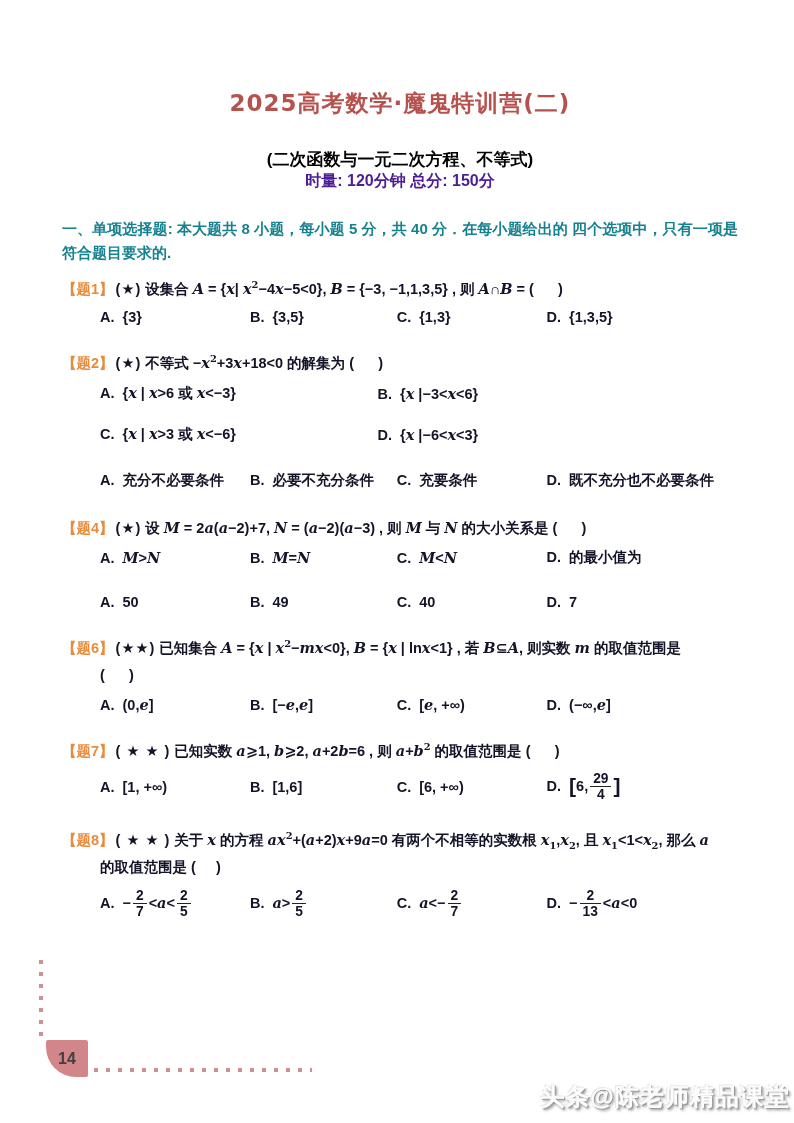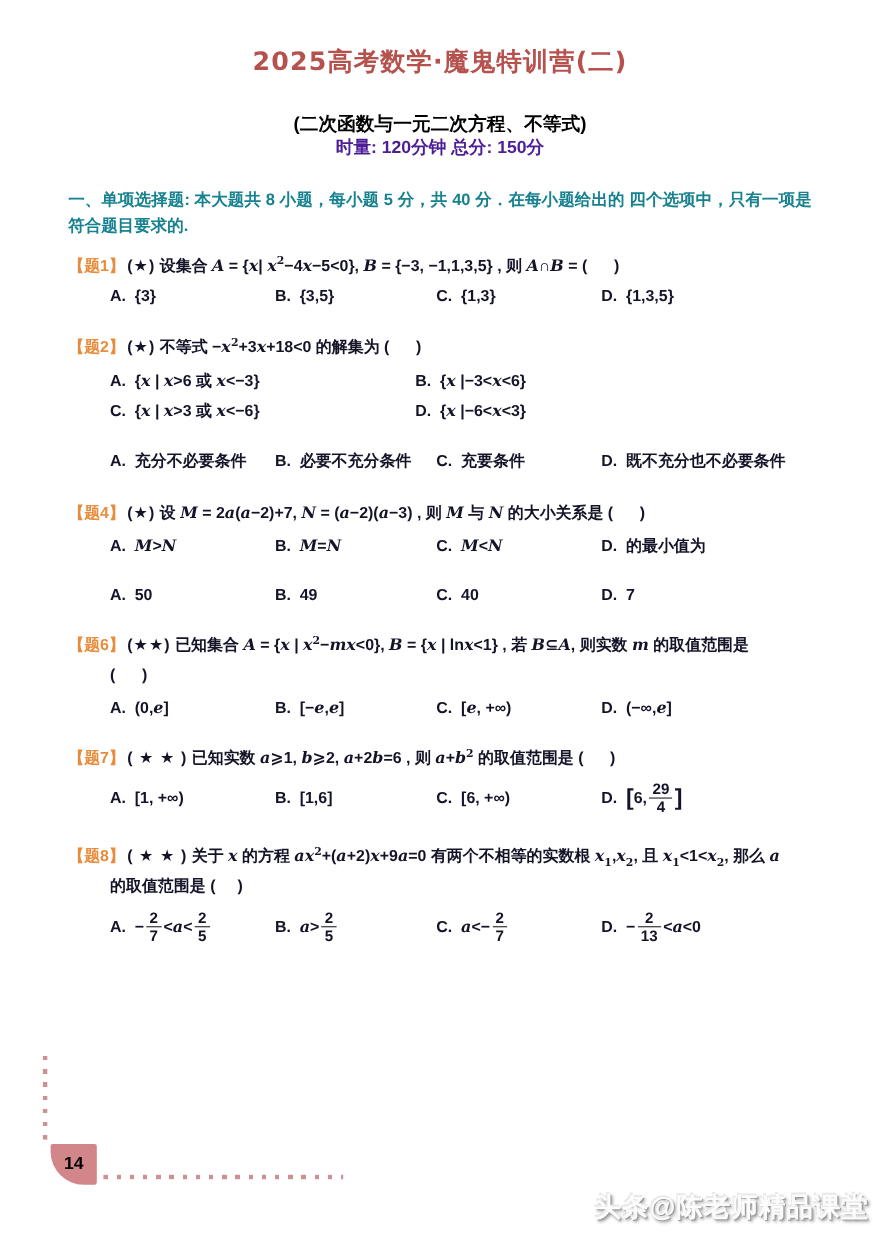"2025高考数学·魔鬼特训营(二)" .content { padding: 41px 56px 0 62px -> 88px 56px 0 62px }
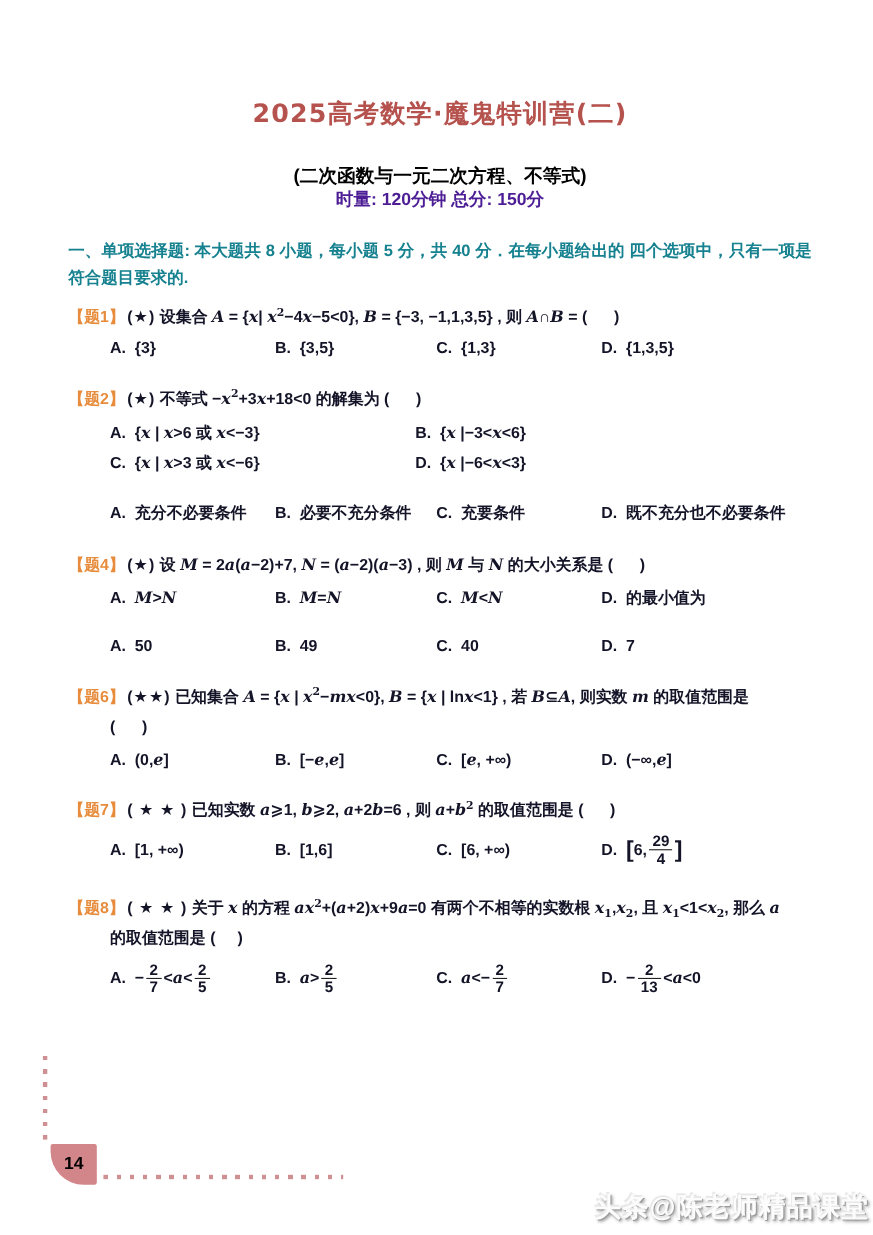"A. {3}" .options { row-gap: 8px -> 22px }
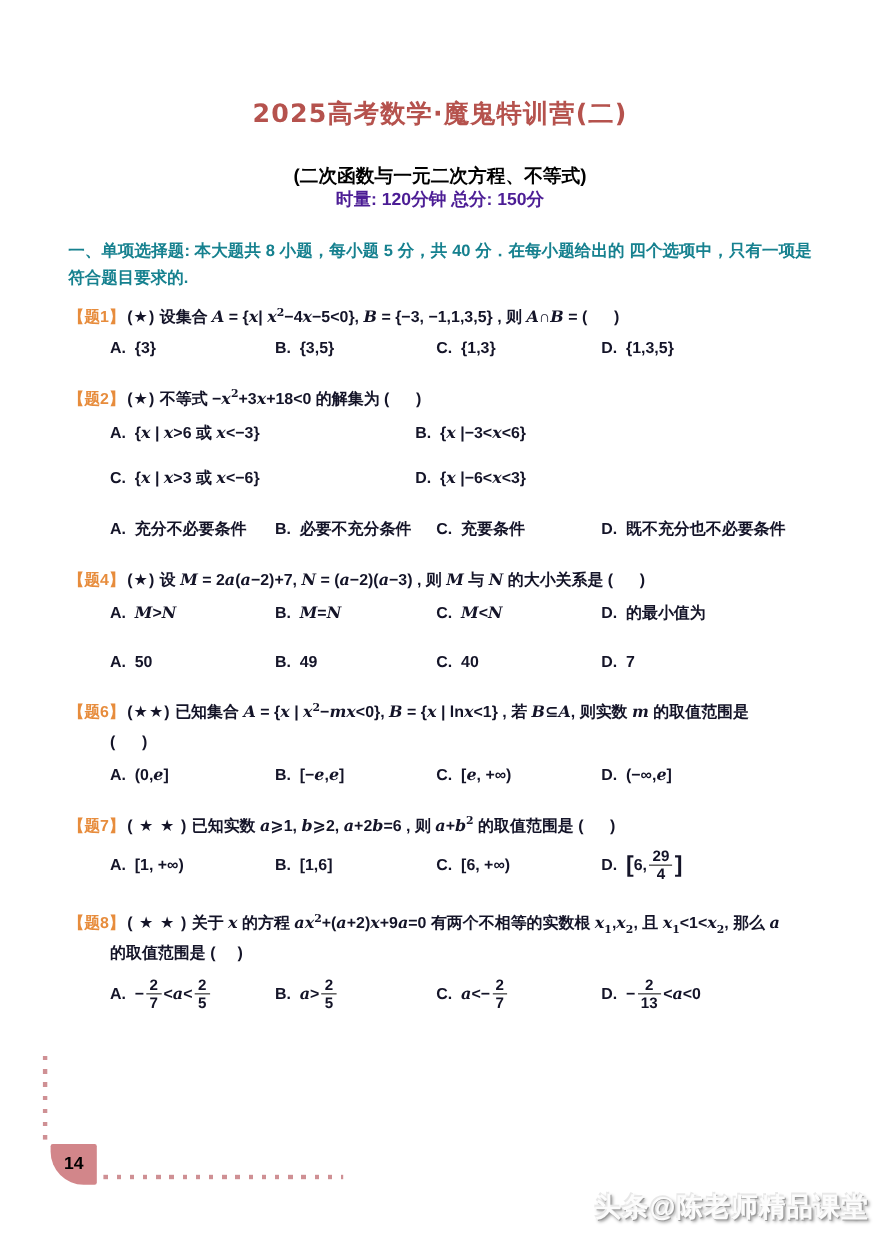"14" .page-tab { color: #000000 -> #404040 }
